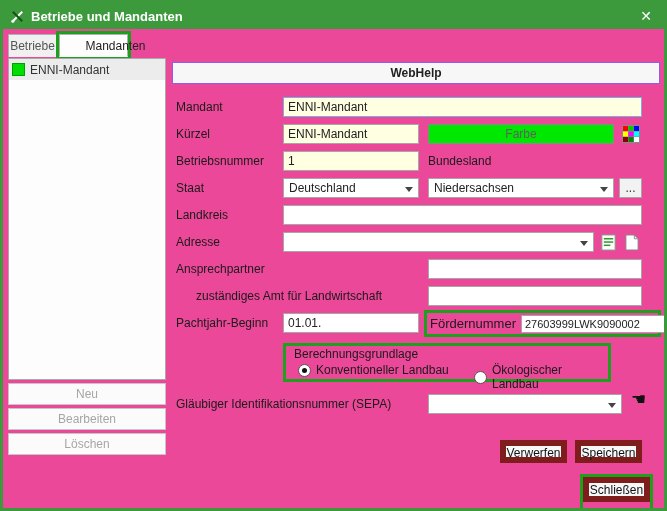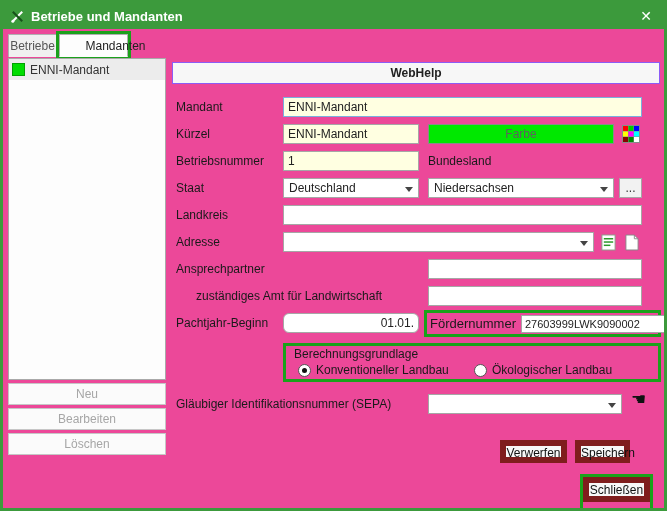"01.01." .inp.right { border-radius: 6px -> none; text-align: right -> left }
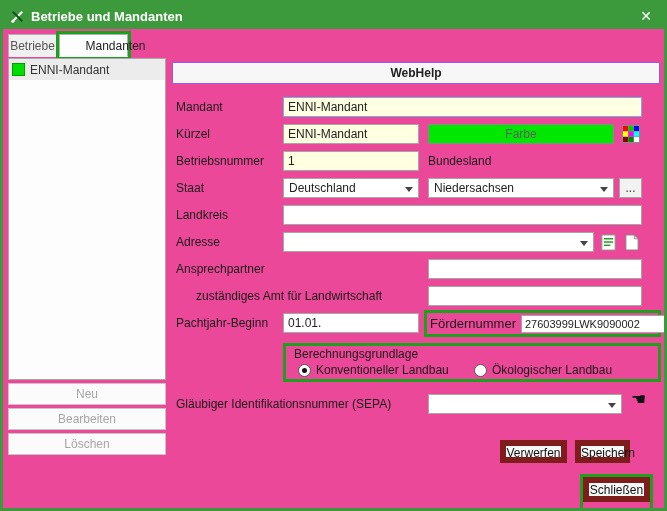"Berechnungsgrundlage" div.hl { width: 378px -> 328px }
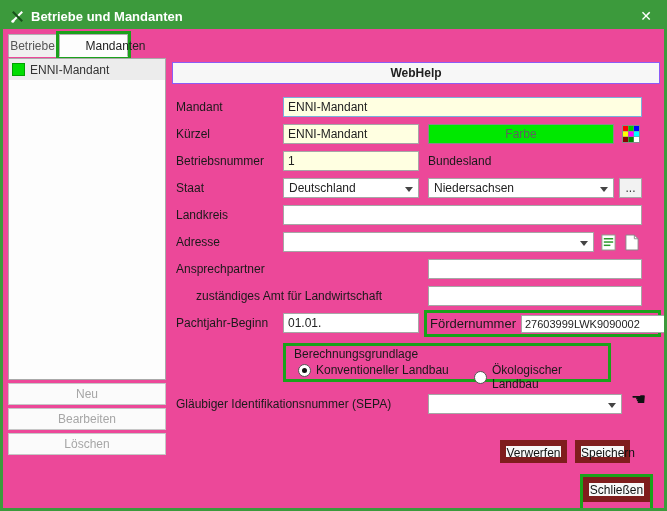"Speichern" button.green-btn { width: 55px -> 67px }
